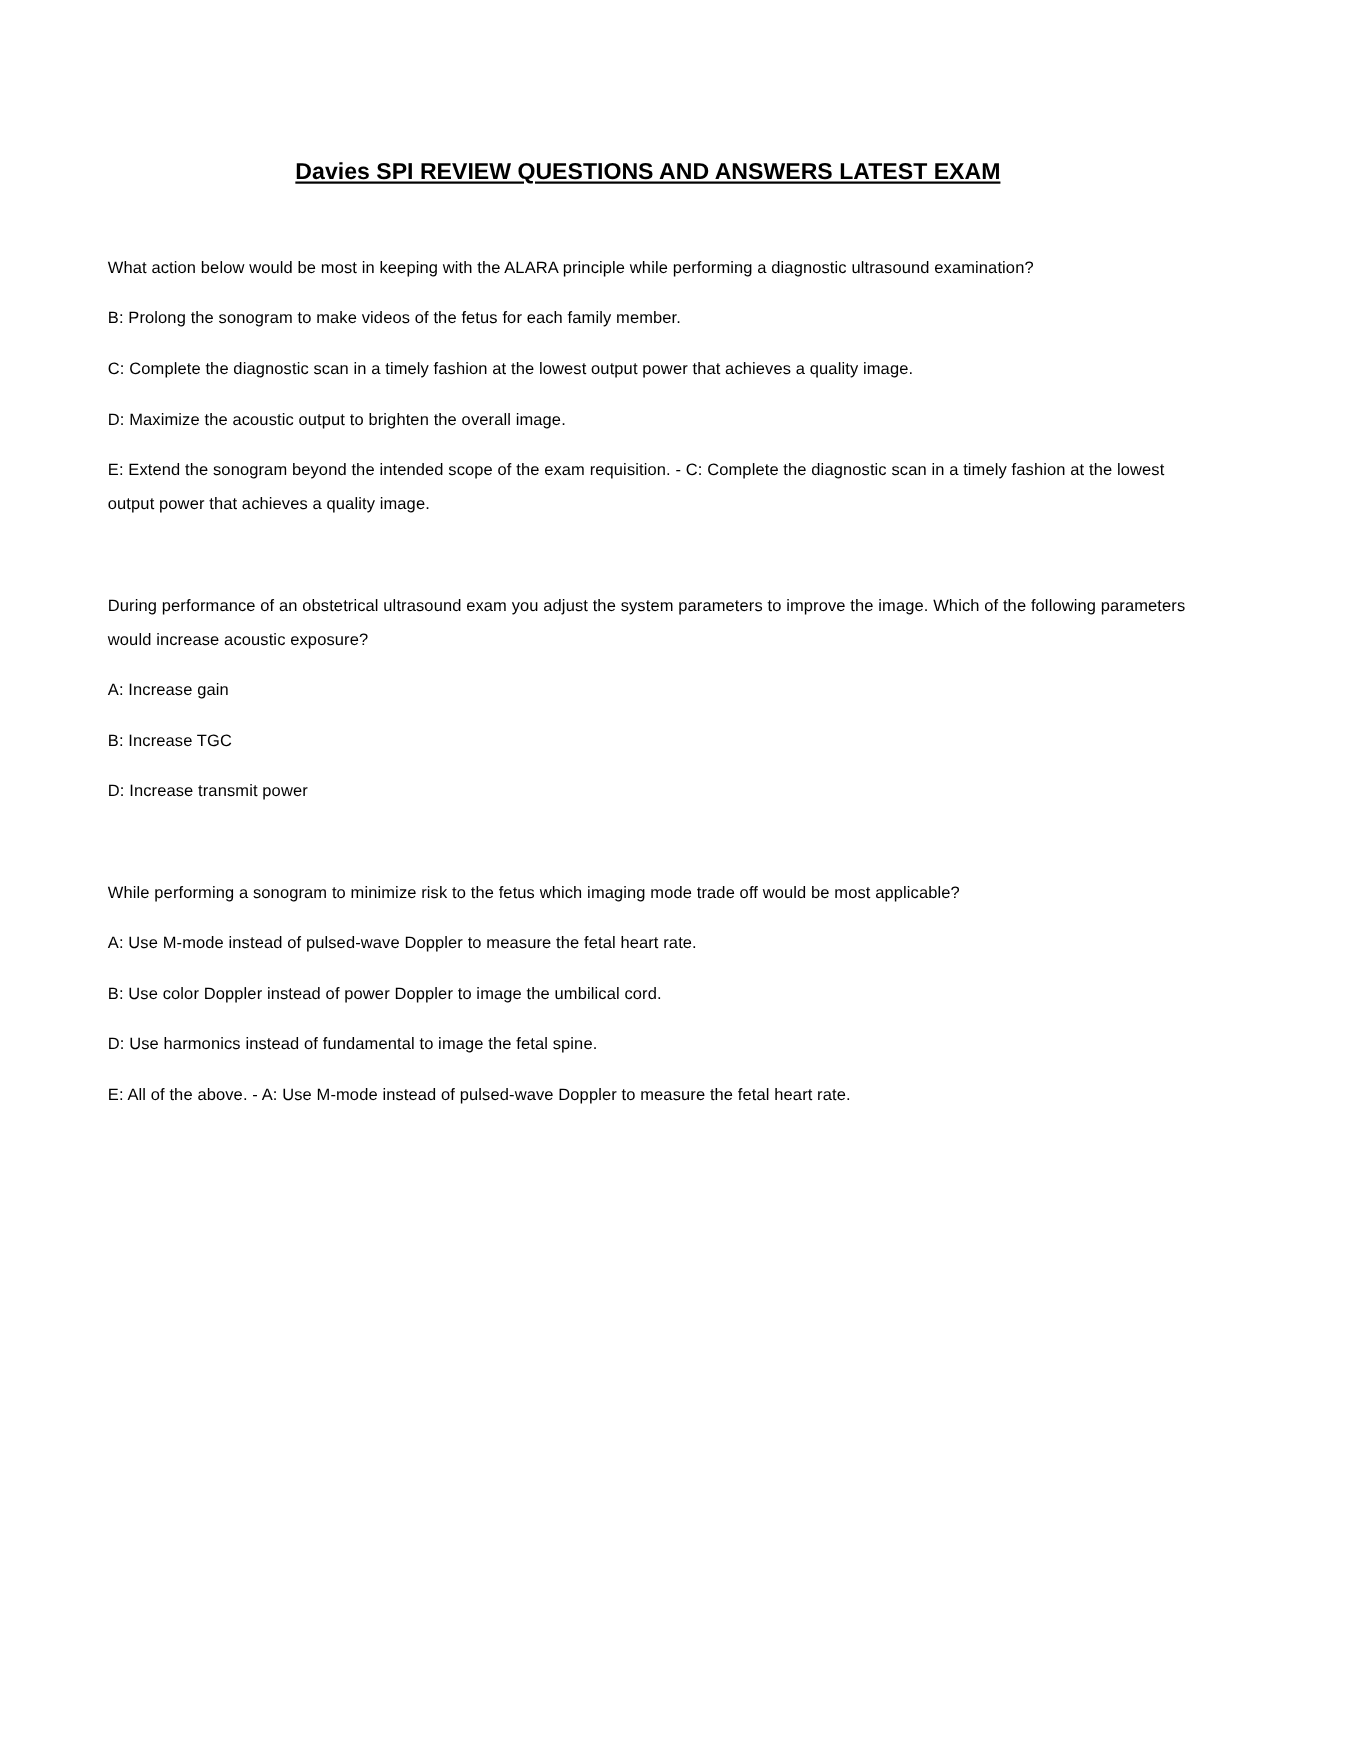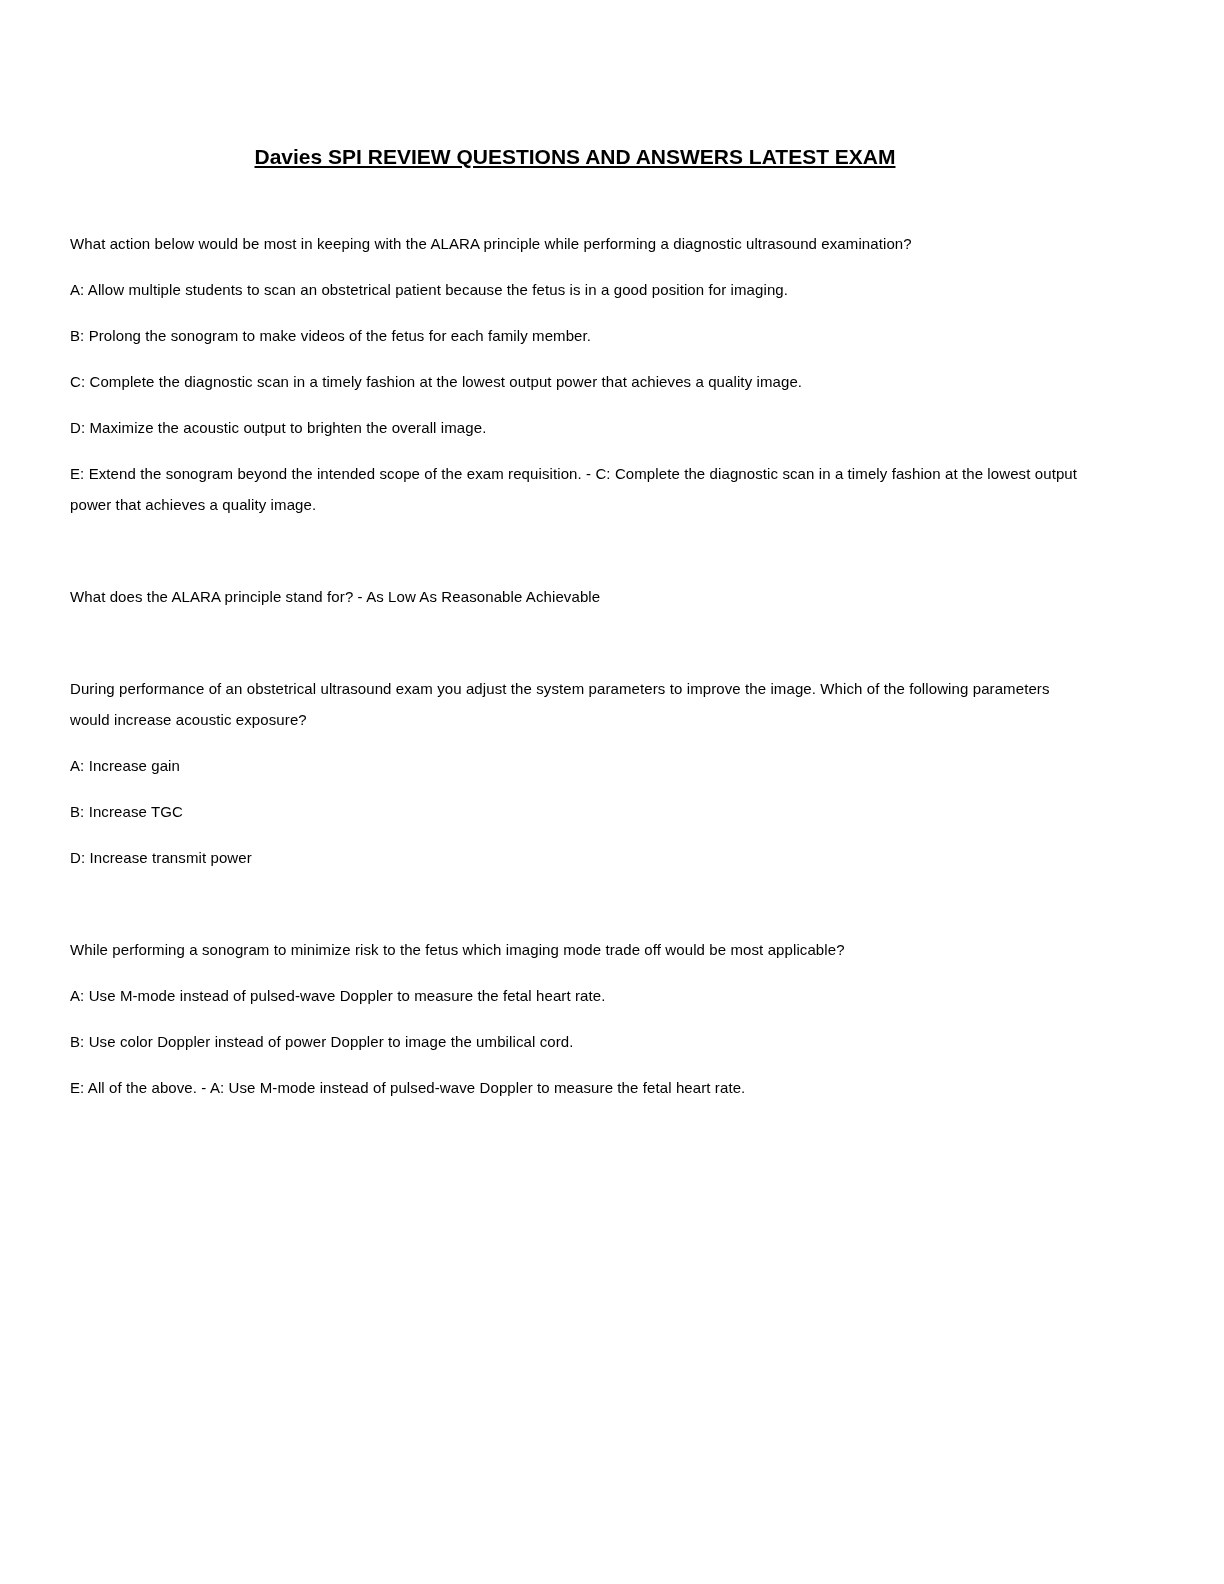"Davies SPI REVIEW QUESTIONS AND" .page { padding: 141px 144px 0 70px -> 141px 144px 0 98px }
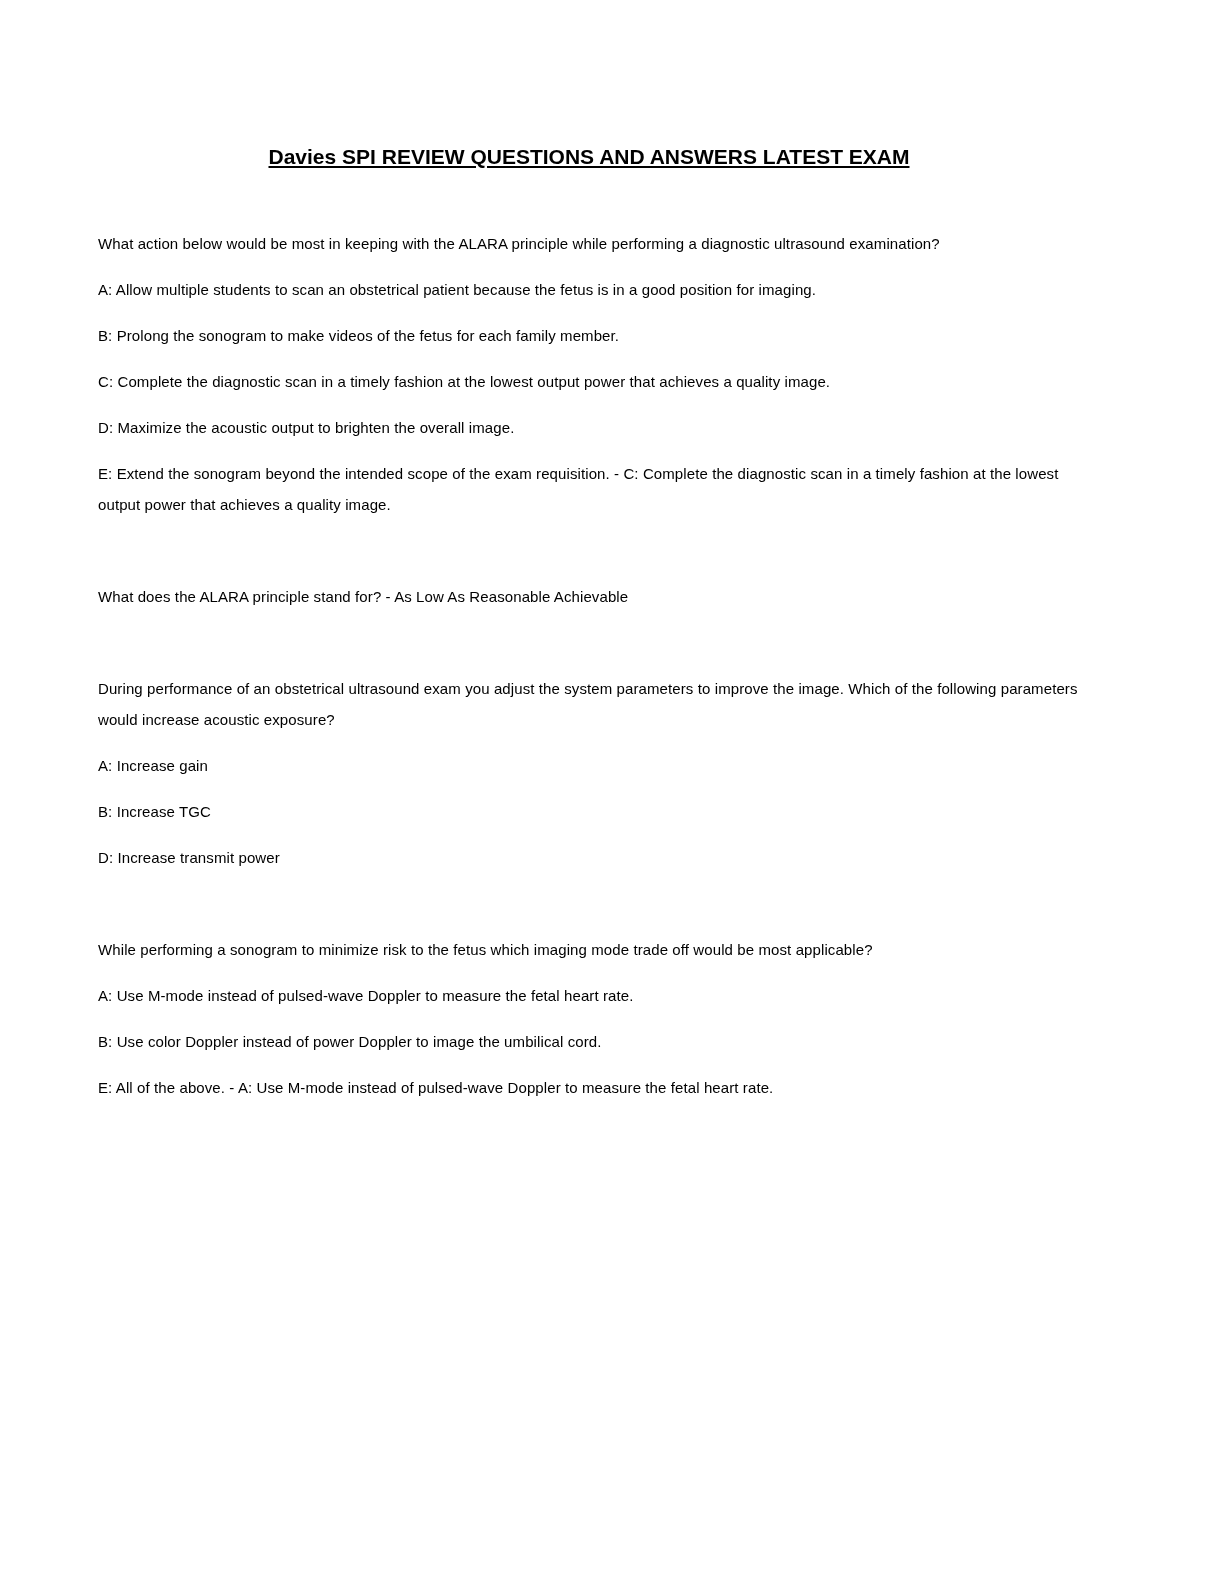"A: Allow multiple students to" p.para { html: <p>A: Allow multiple students to scan an obstetrical patient because the fetus is in a good position for imaging.</p> -> none }
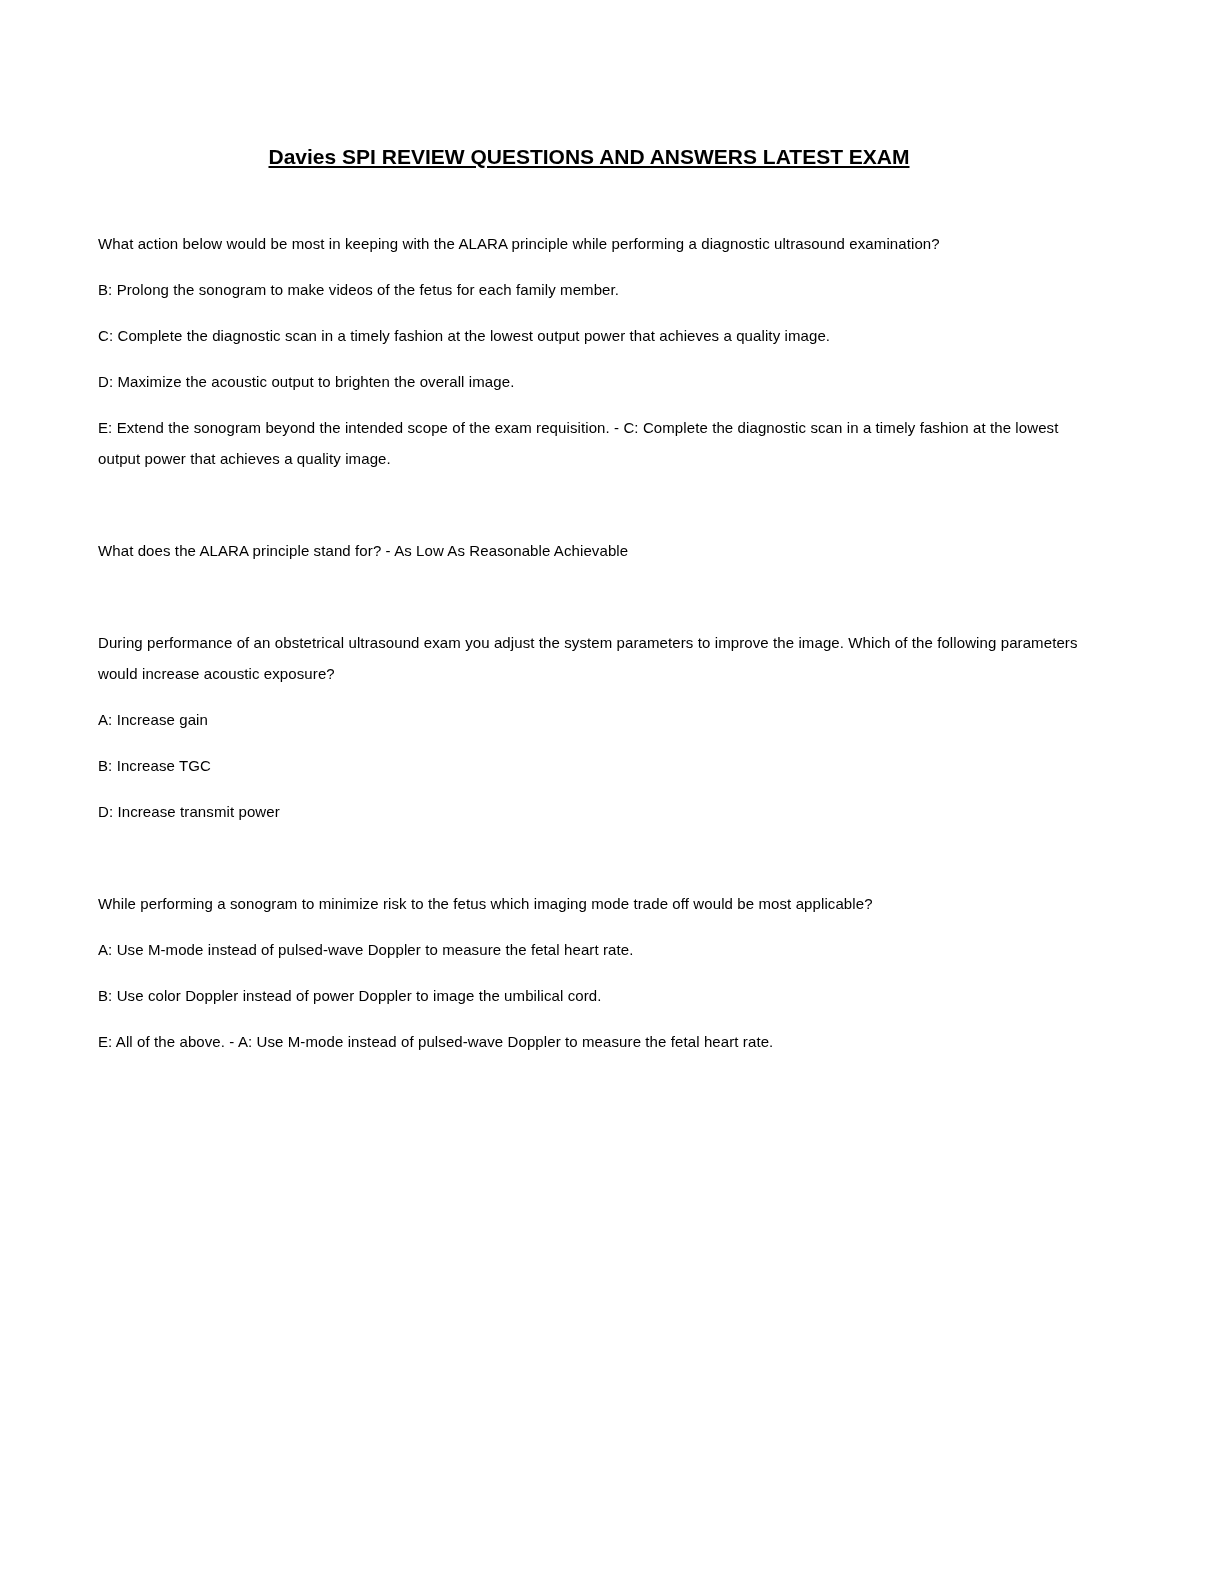"What does the ALARA principle" div.qa-block { html: <div> <p>What does the ALARA principle stand for? - As Low As Reasonable Achievable</p> </div> -> none }
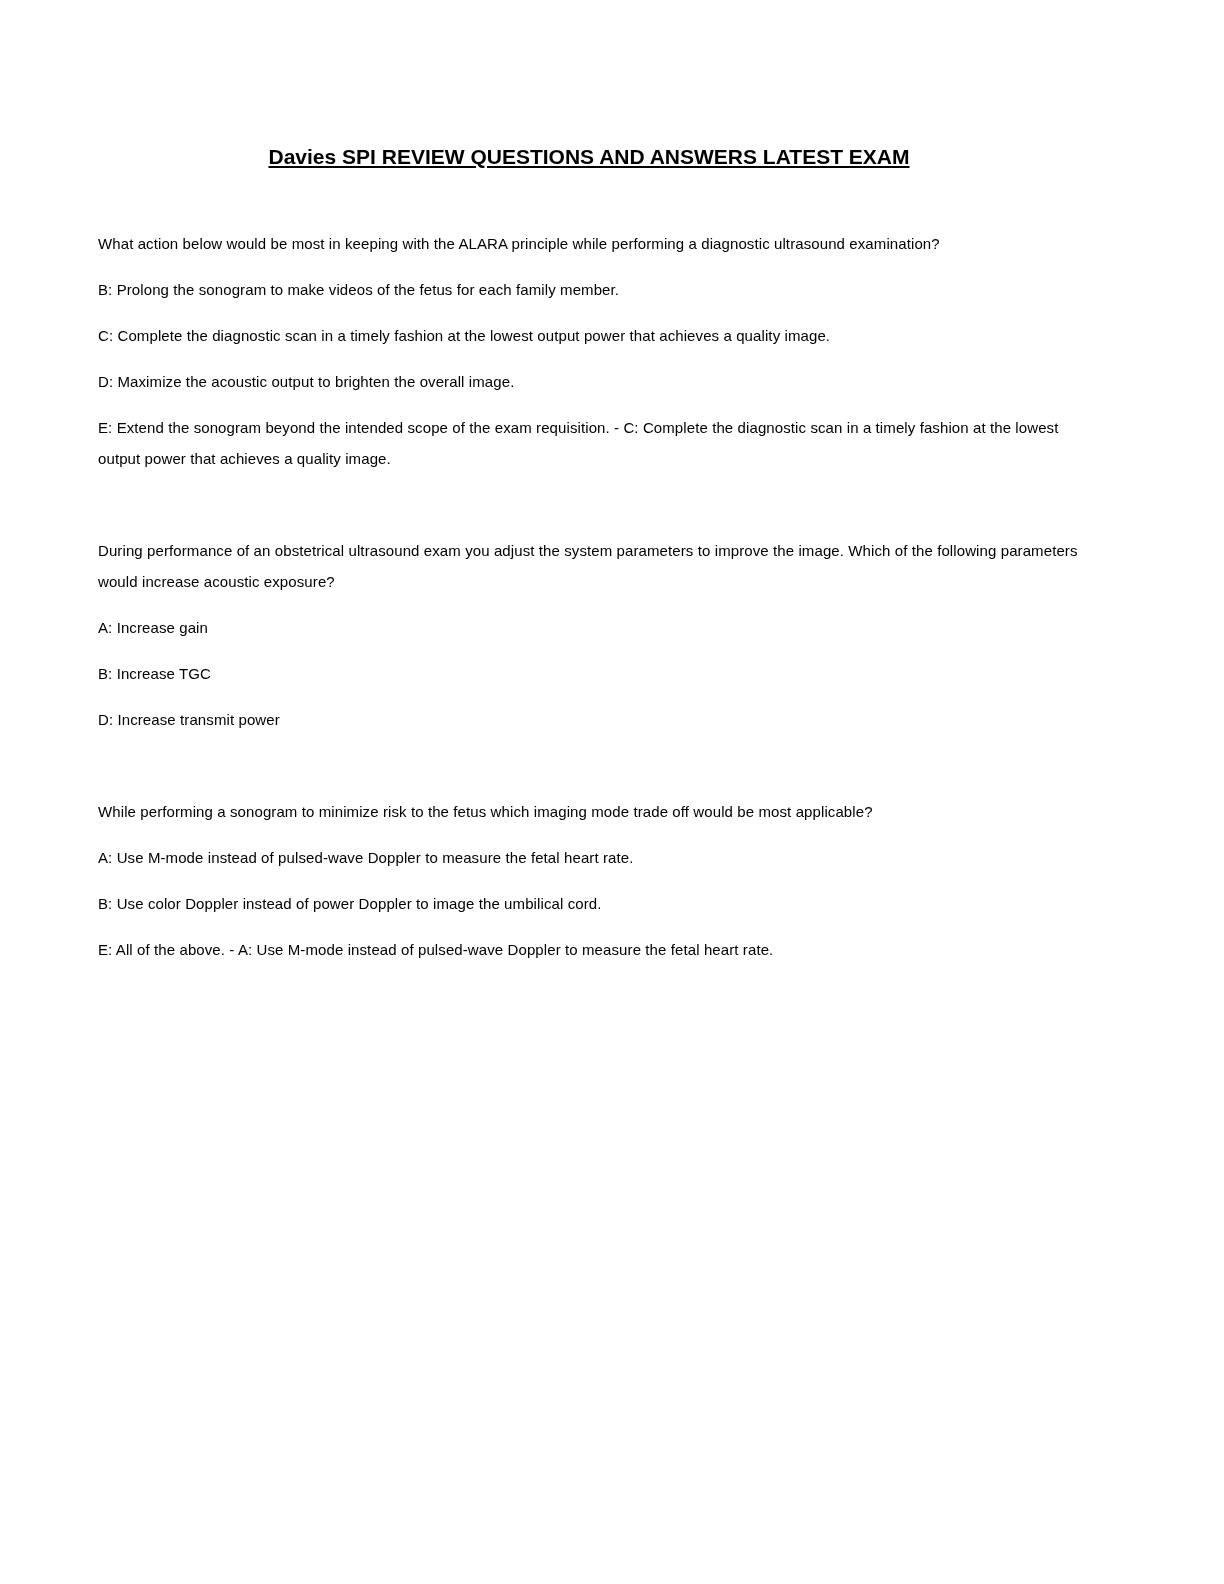"D: Use harmonics instead of" p.para { html: none -> <p>D: Use harmonics instead of fundamental to image the fetal spine.</p> }
